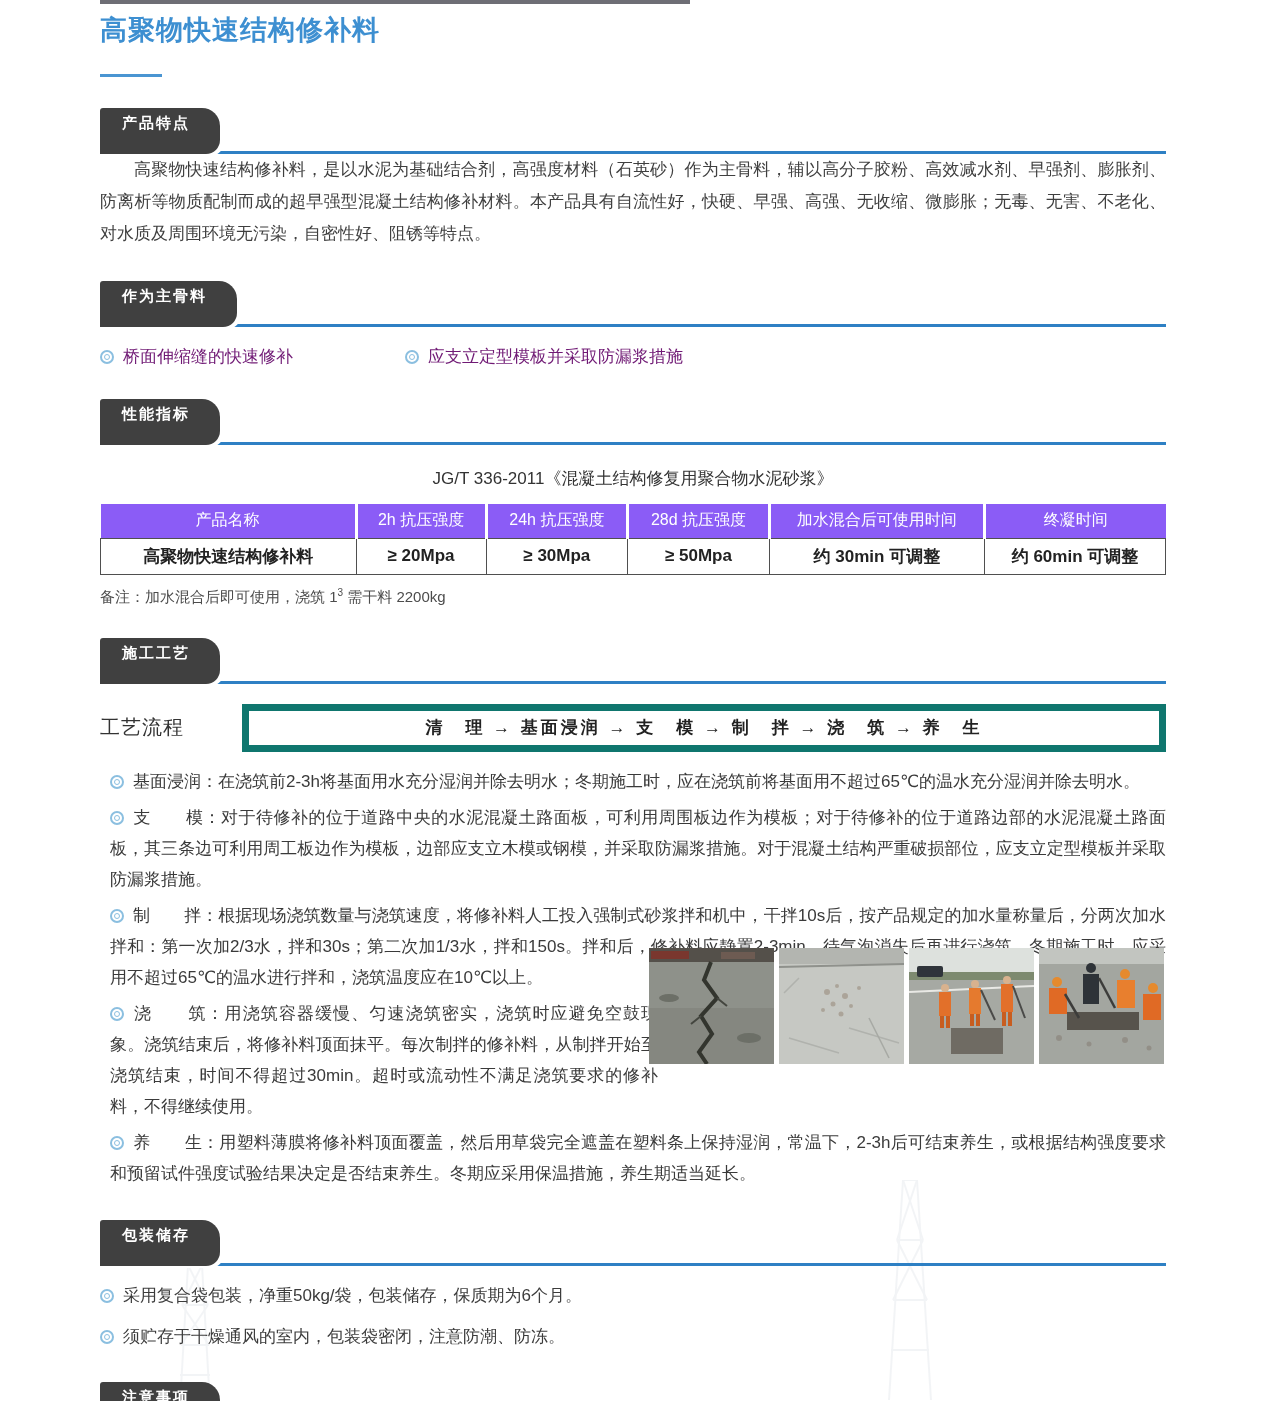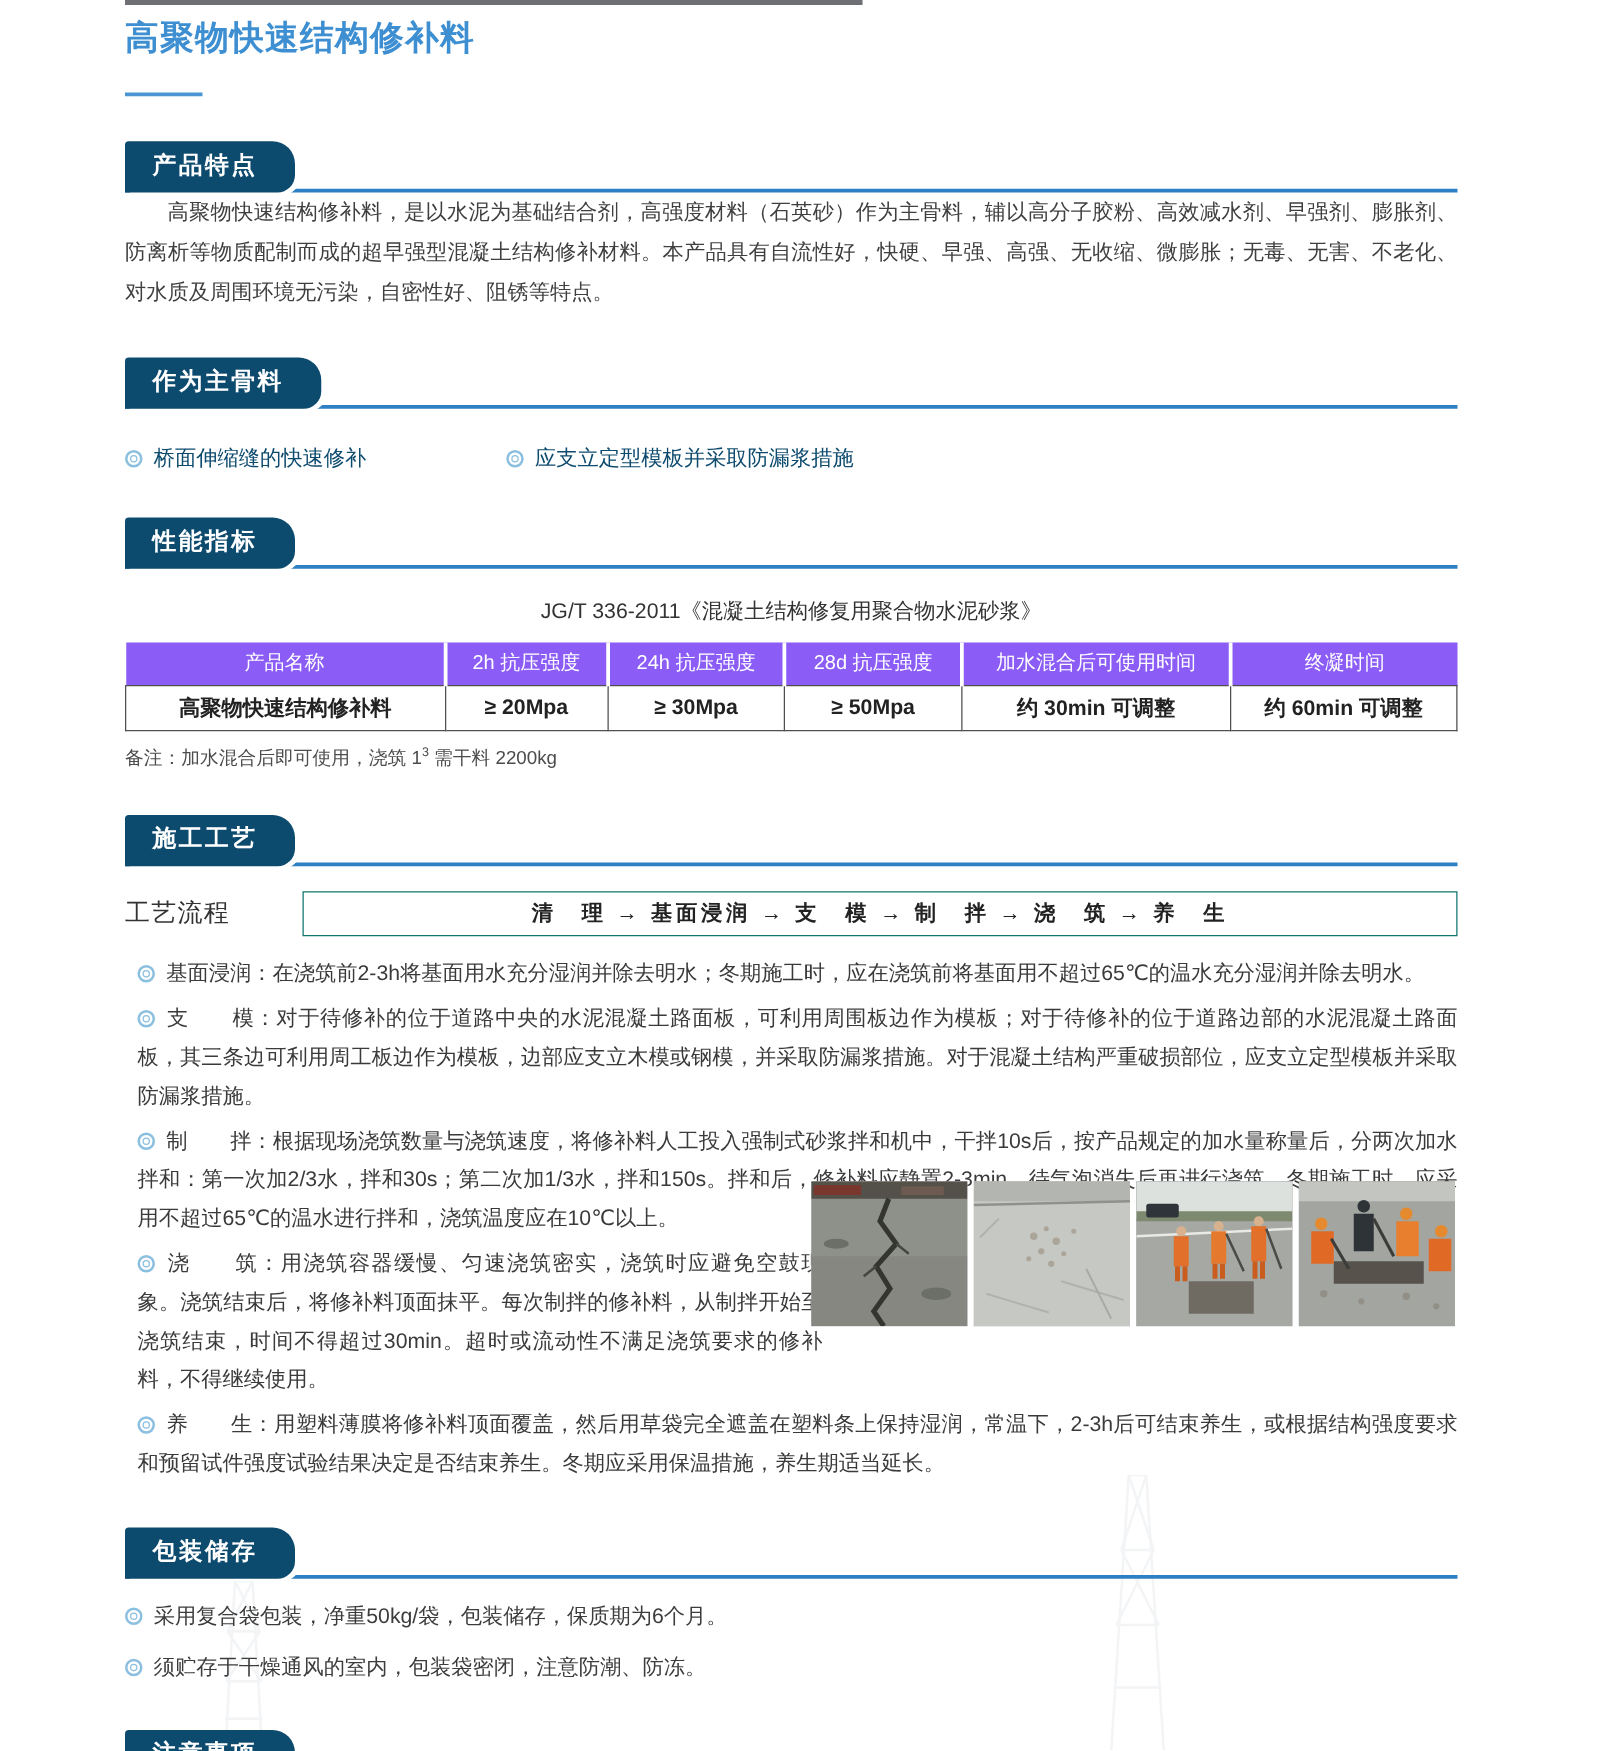"产品特点" .sec-tab { background: #0c4a6e -> #404040; font-size: 19px -> 15px; padding: 6px 30px 9px 22px -> 6px 30px 21px 22px }
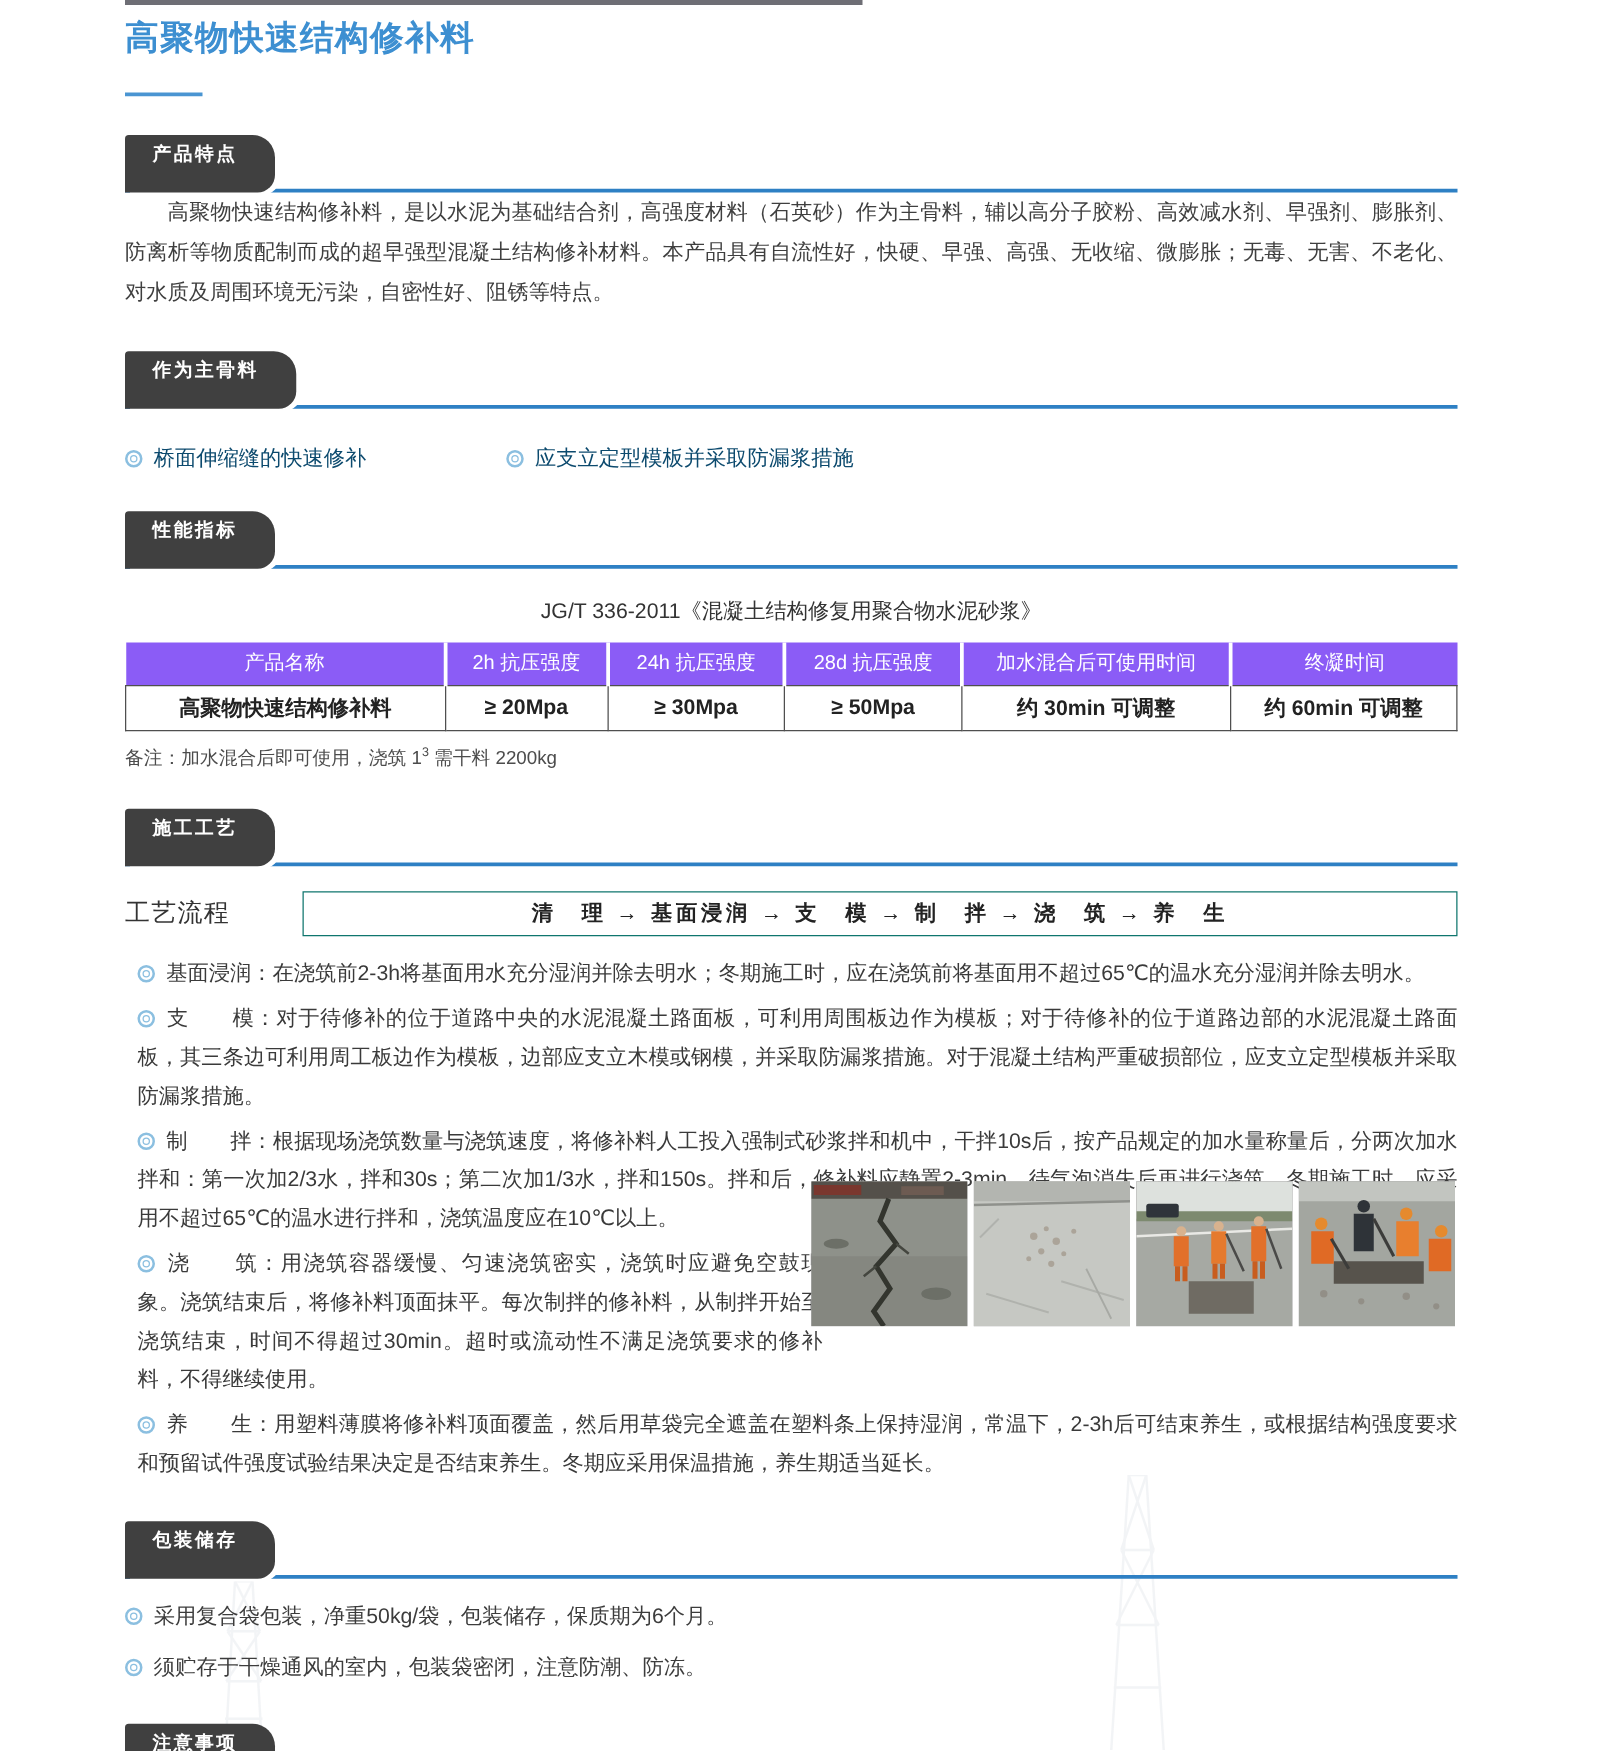"桥面伸缩缝的快速修补" .app-items { color: #0c4a6e -> #701a75; margin-top: 28px -> 18px }
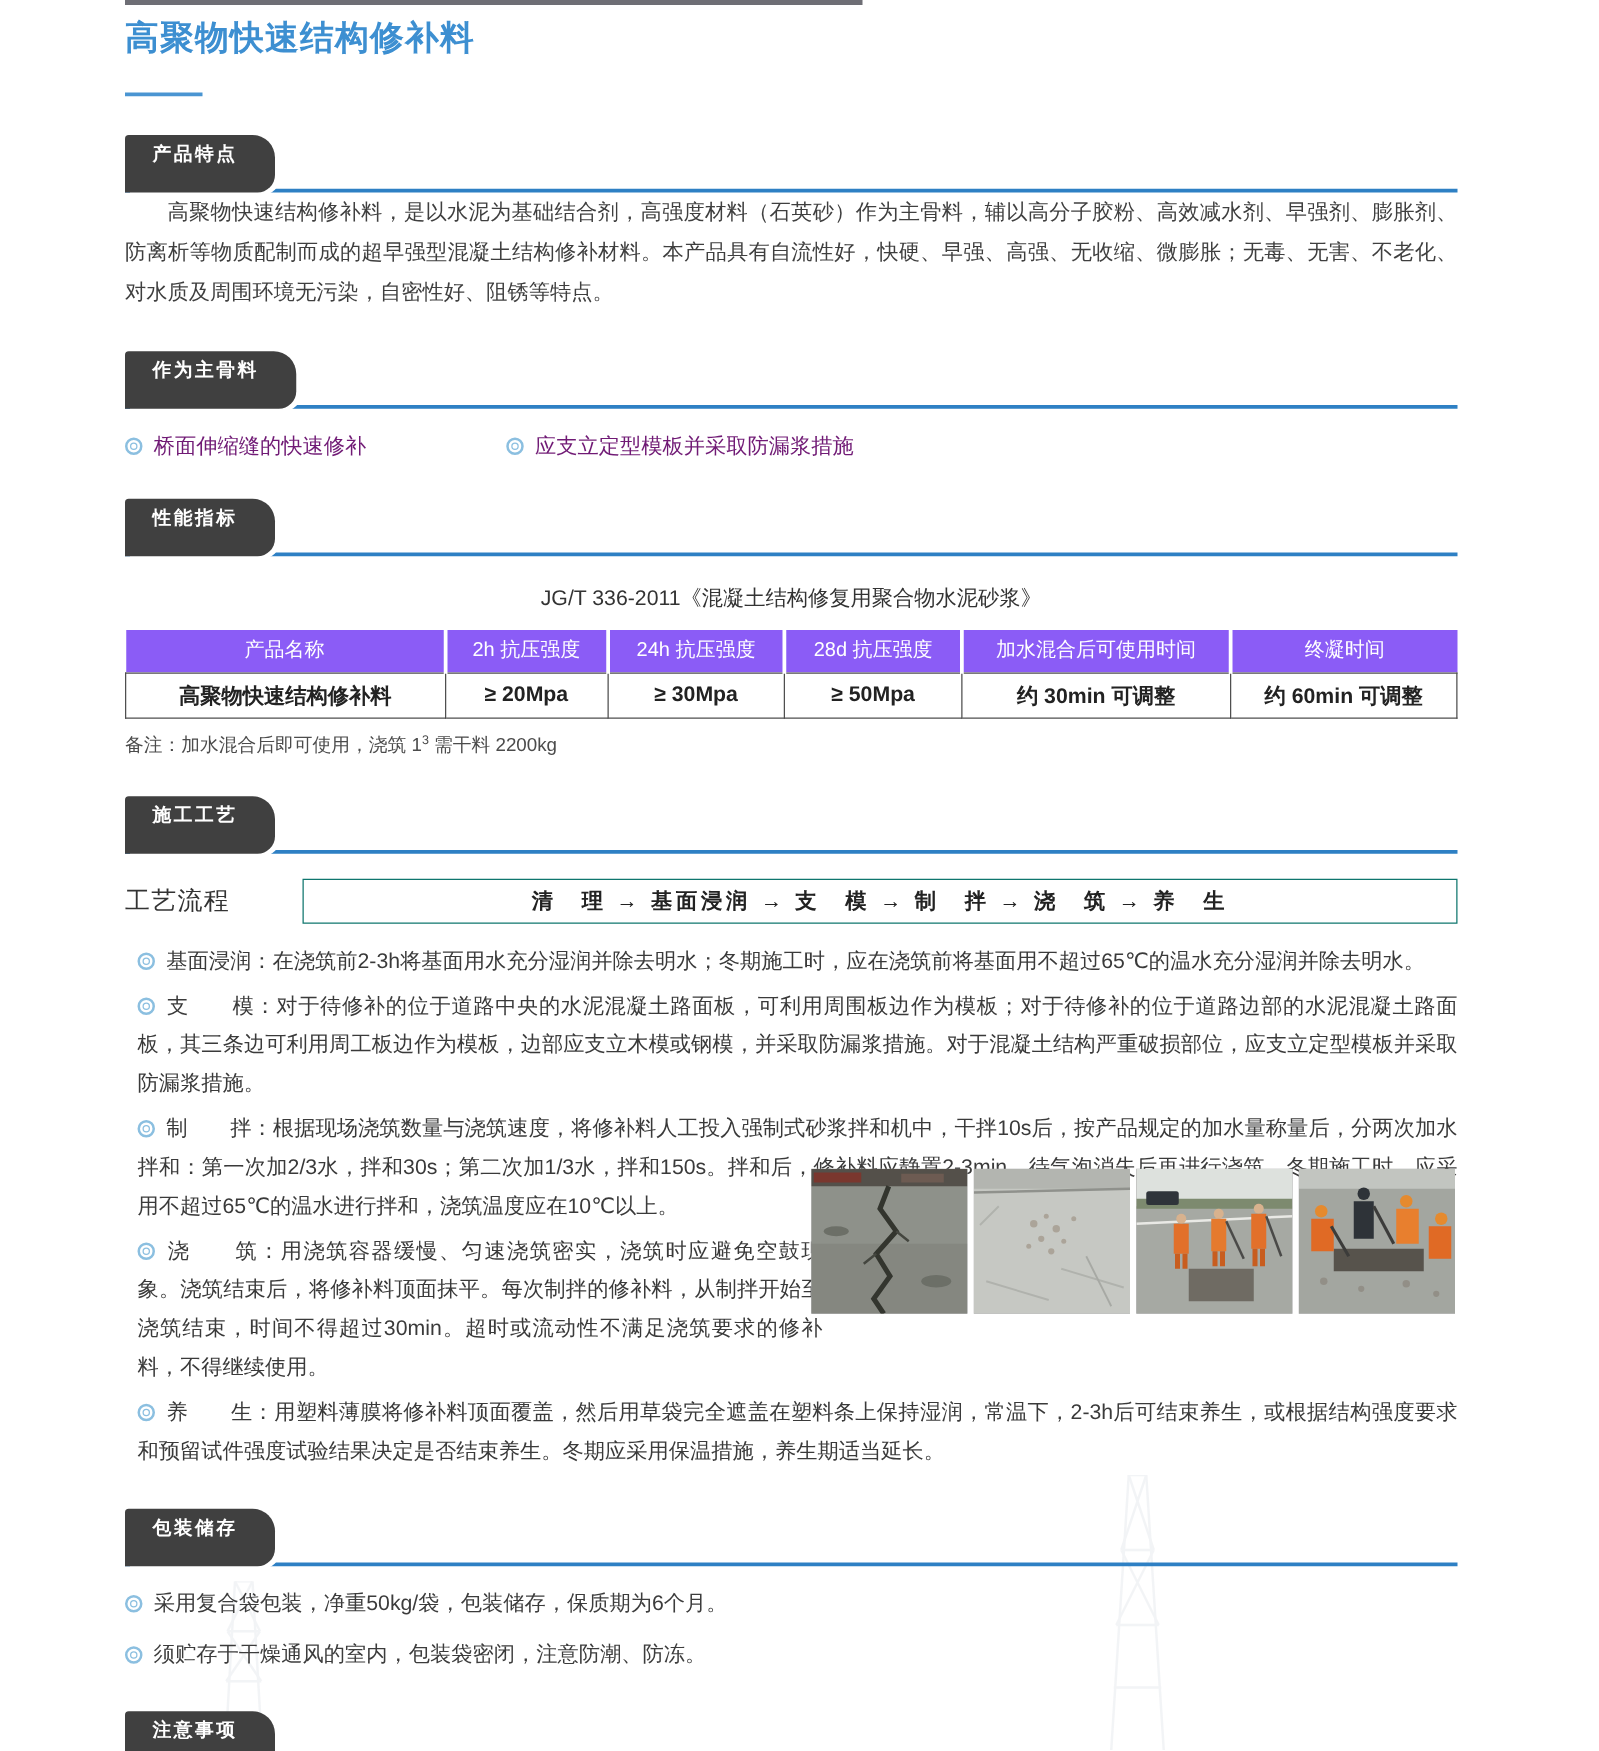"清 理 → 基面浸润 →" .flow-box { border: 1px solid #0f766e -> 7px solid #0f766e }
